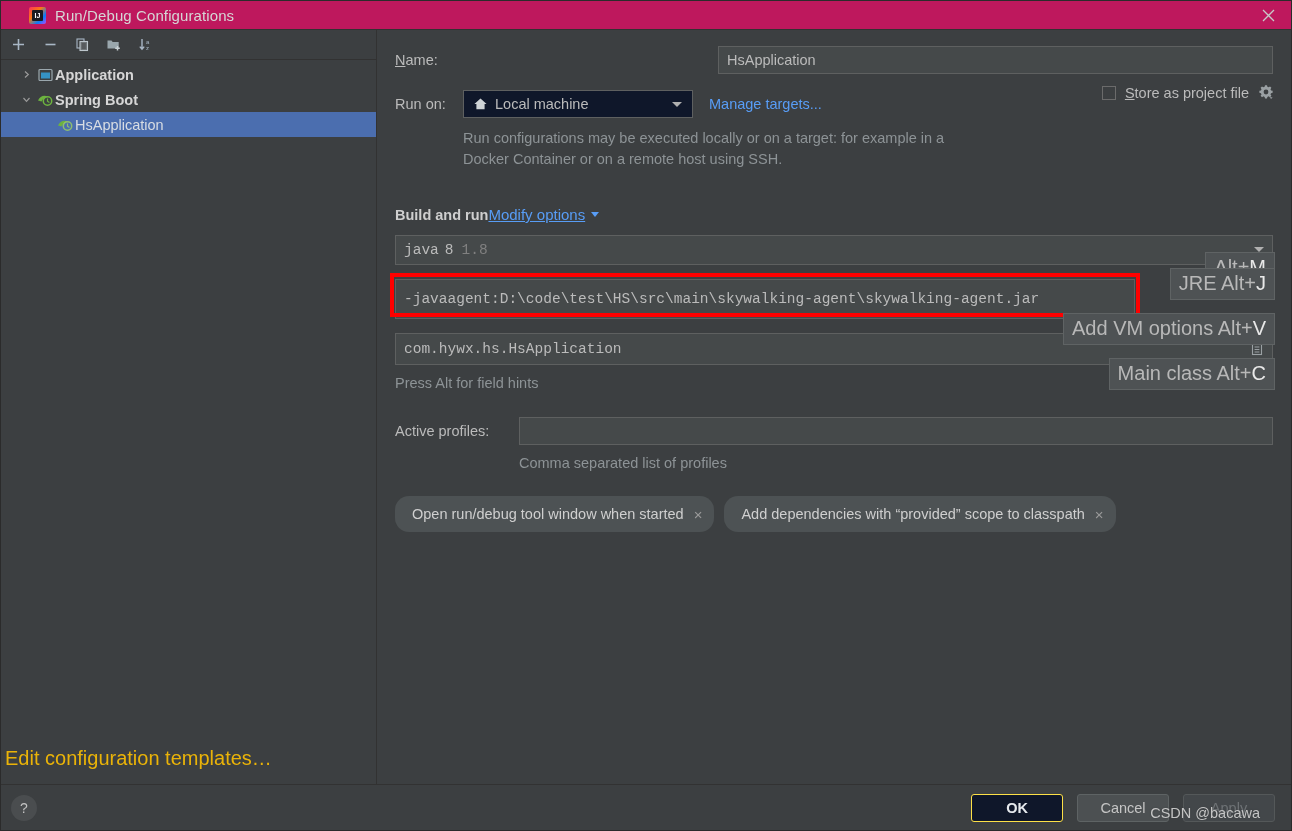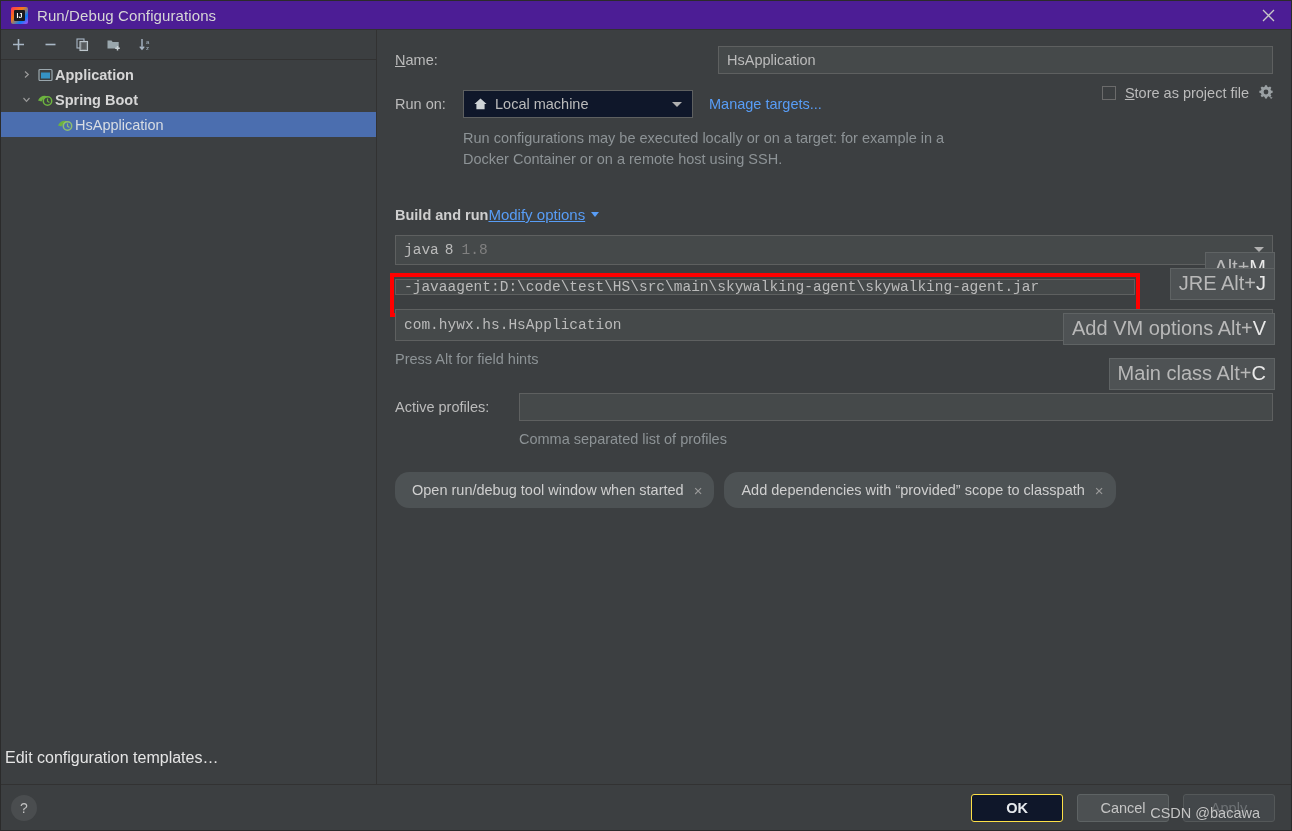"Run/Debug Configurations" .titlebar { background: #4c1d95 -> #be185d; padding-left: 10px -> 28px }
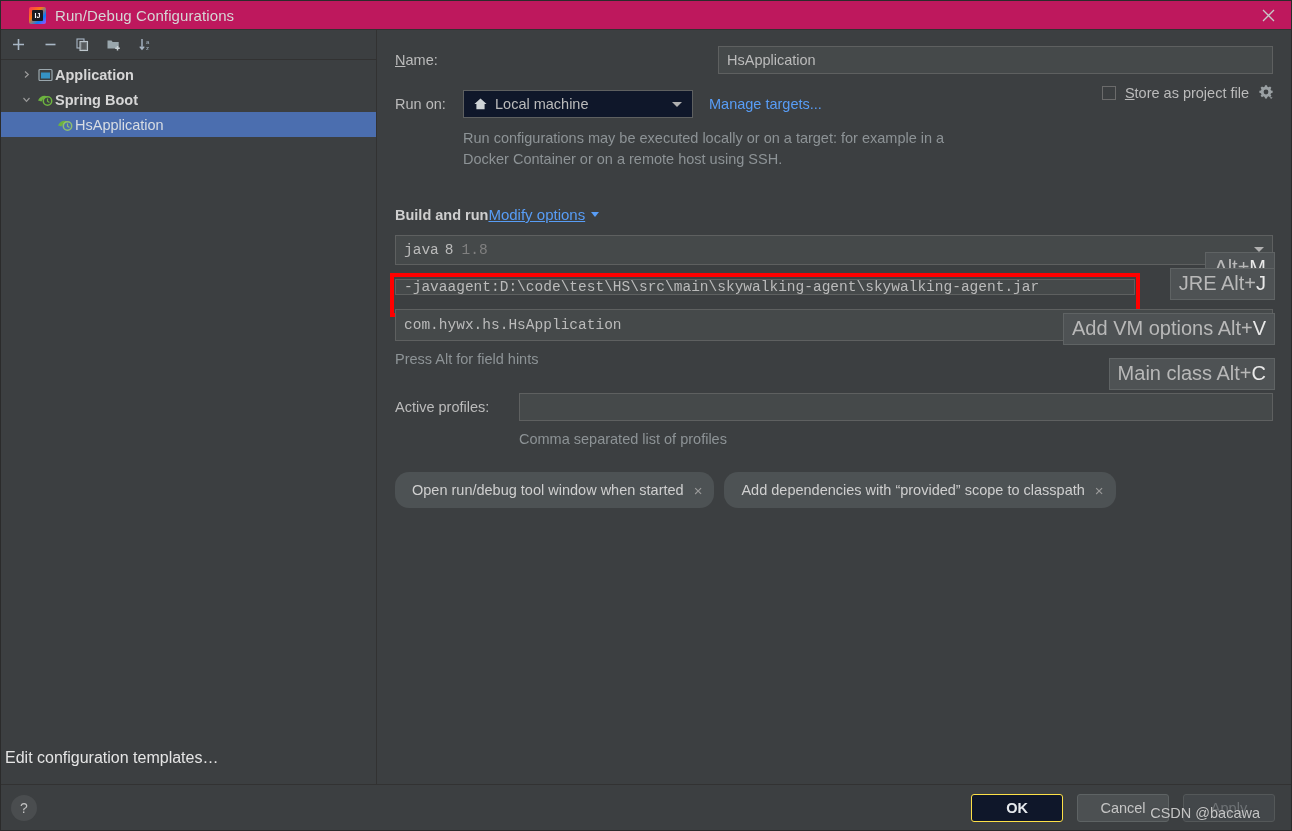"-javaagent:D:\code\test\HS\src\main\skyw" .vm-input { height: 16px -> 40px }
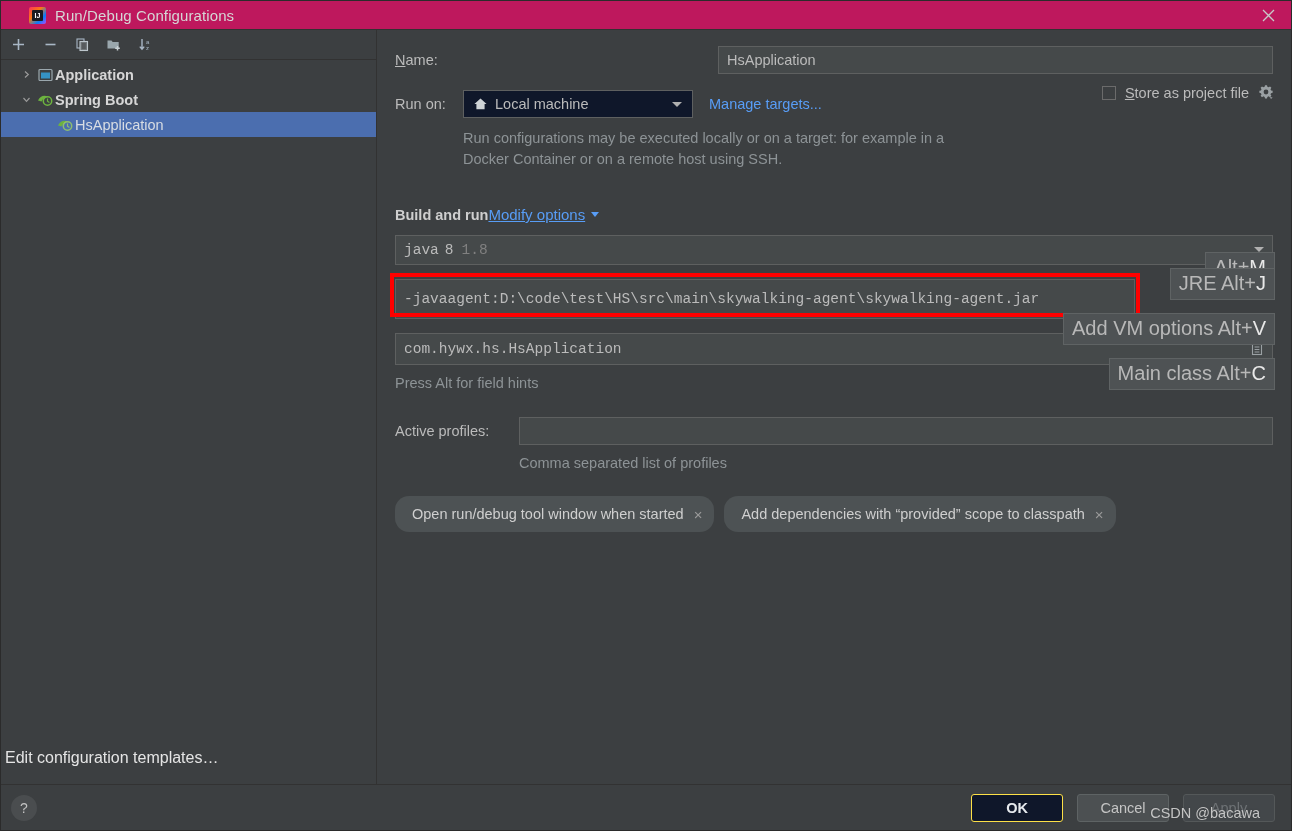"Edit configuration templates…" .edit-templates { color: #e5e5e5 -> #eab308; font-size: 16px -> 20px }
